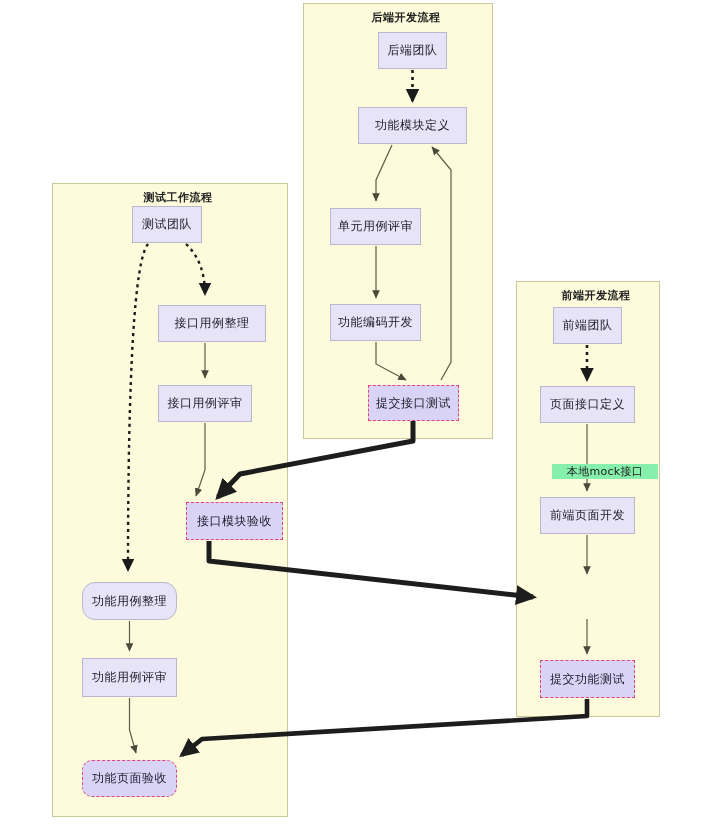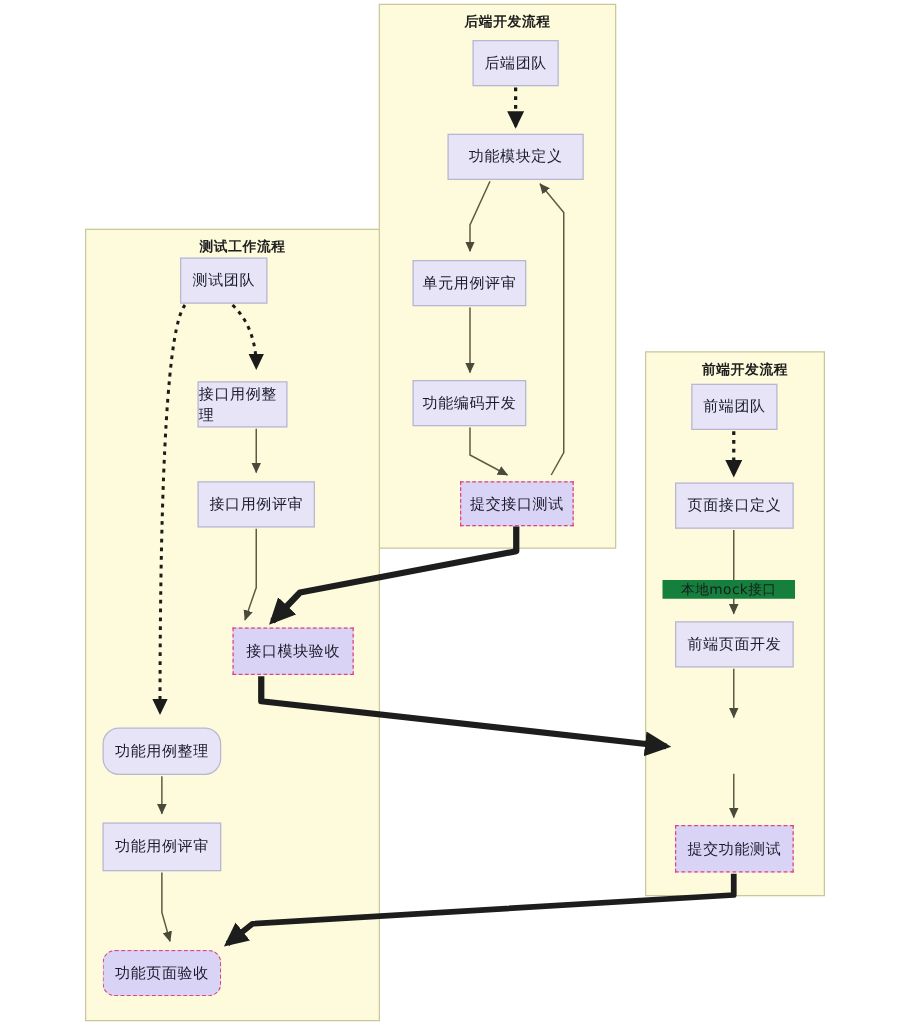"测试工作流程" div.swimlane { margin-left: 16px -> none }
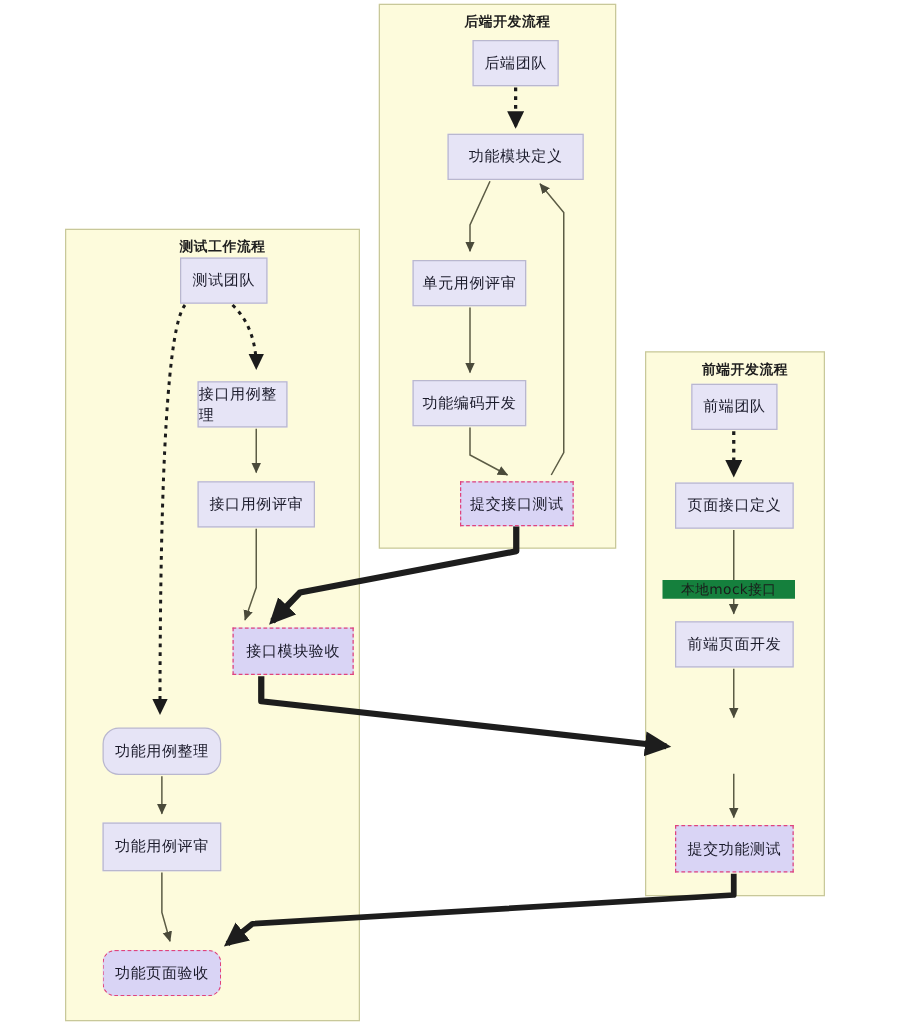"测试团队" div.node { left: 144px -> 132px }
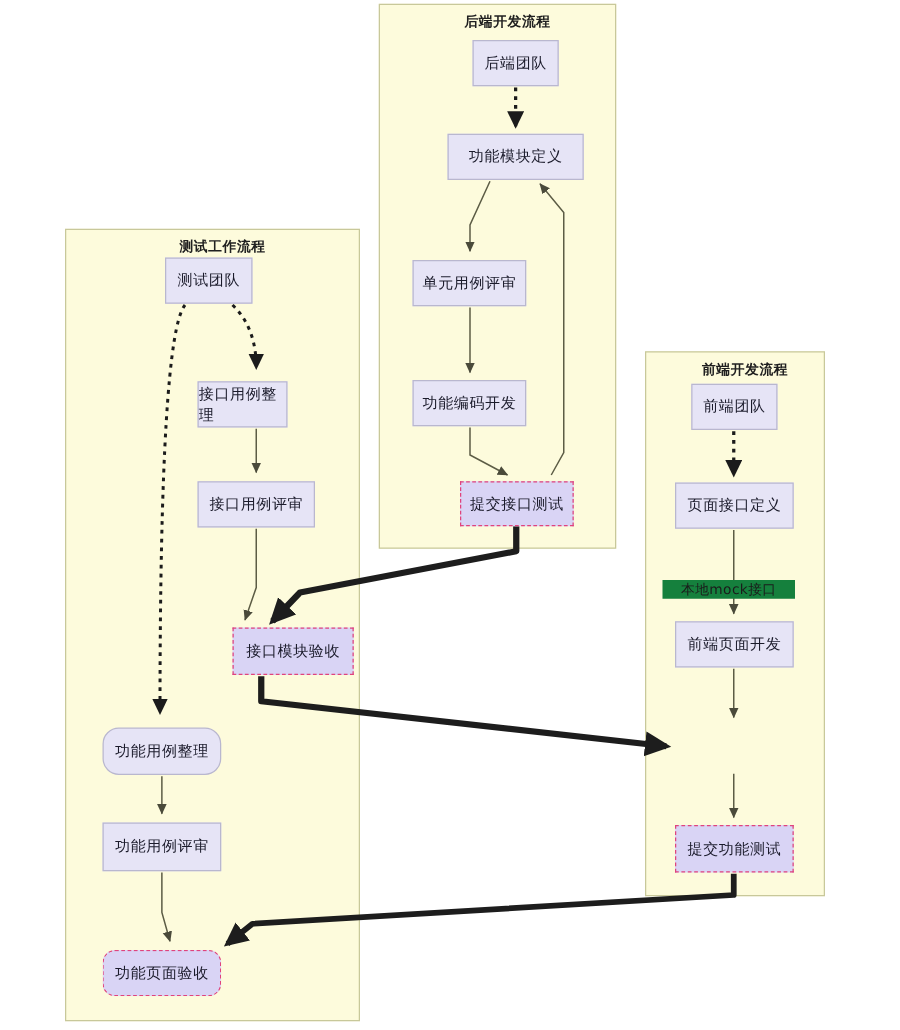"接口用例整理" div.node { width: 72px -> 108px }
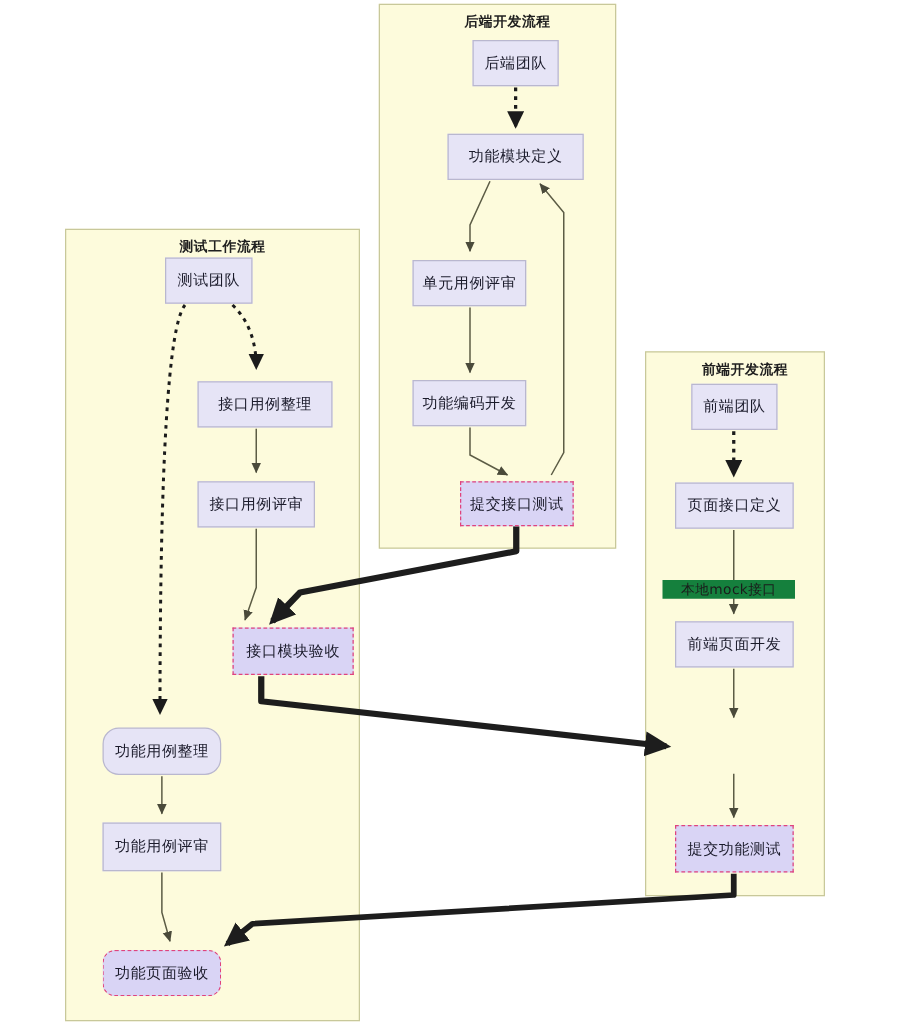"本地mock接口" div.edge-label { background: #15803d -> #86efac; left: 530px -> 552px }
